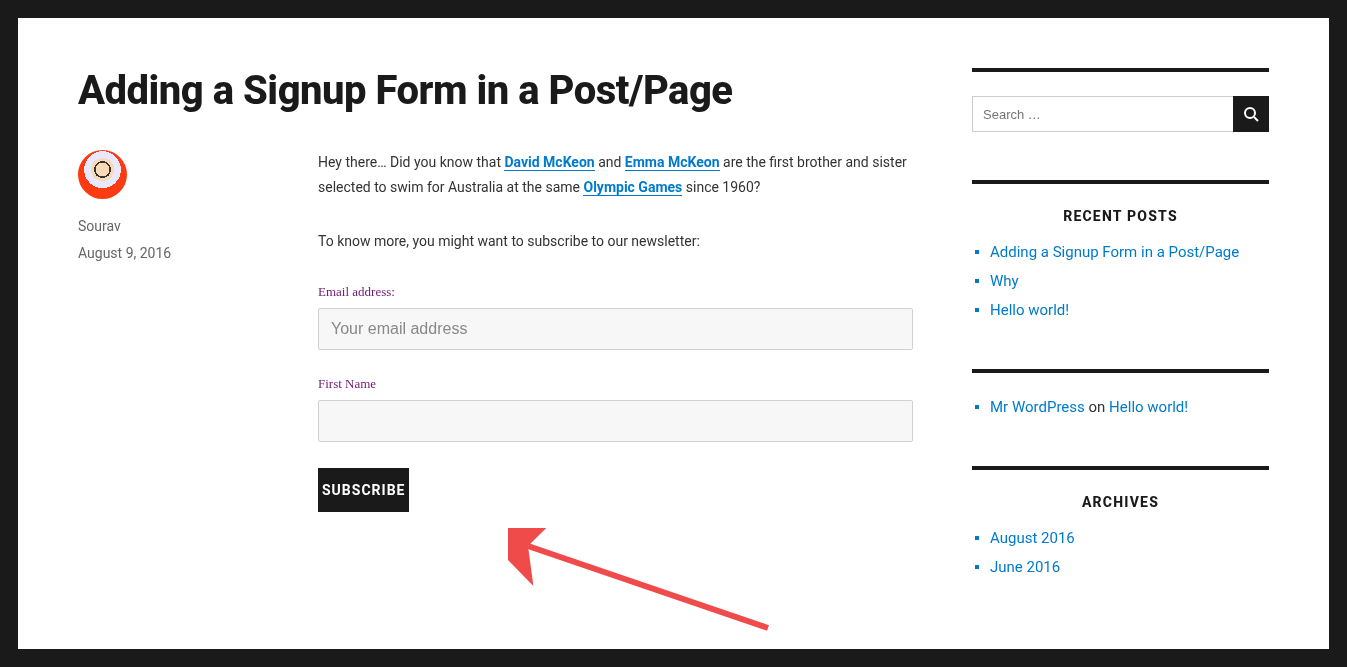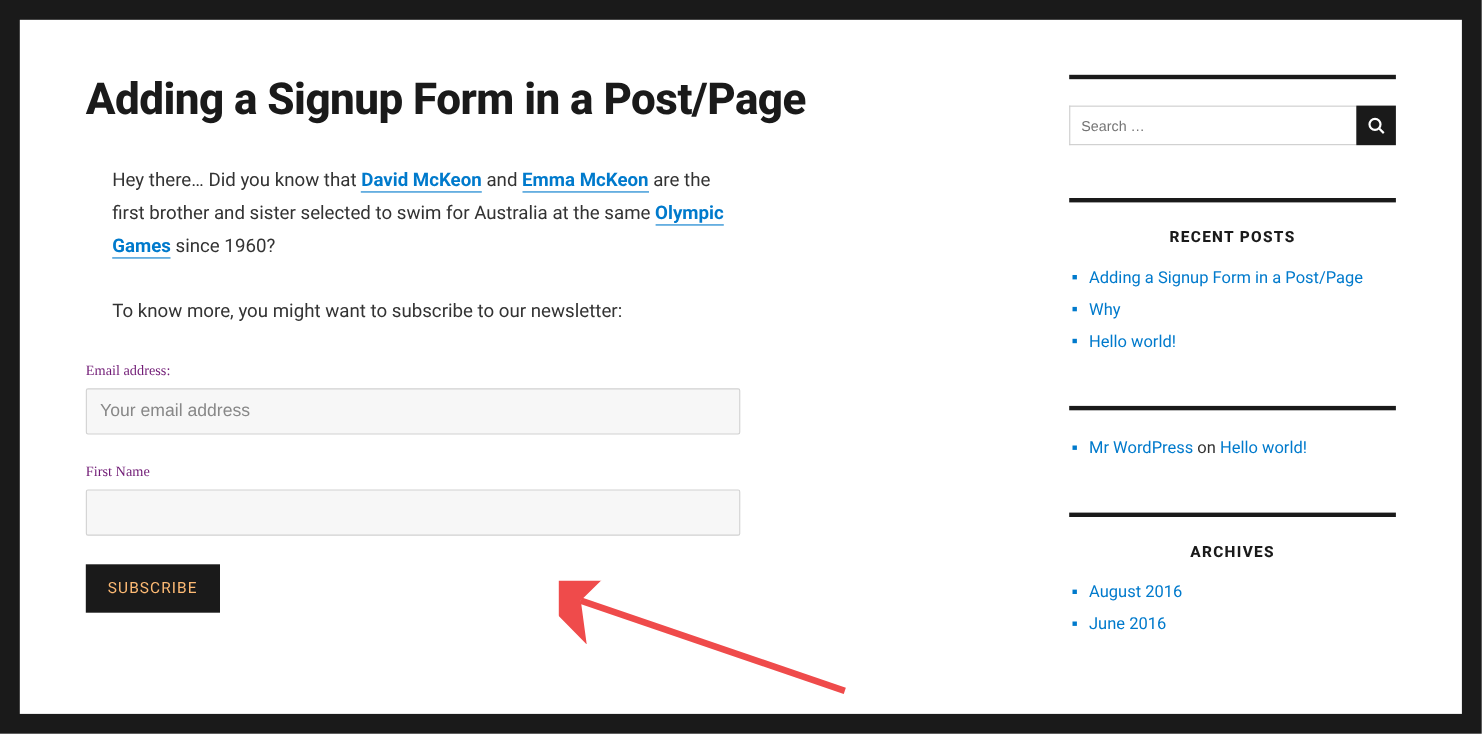"Hey there… Did you know" .content-col p { font-size: 17px -> 14px; margin-left: 24px -> none }
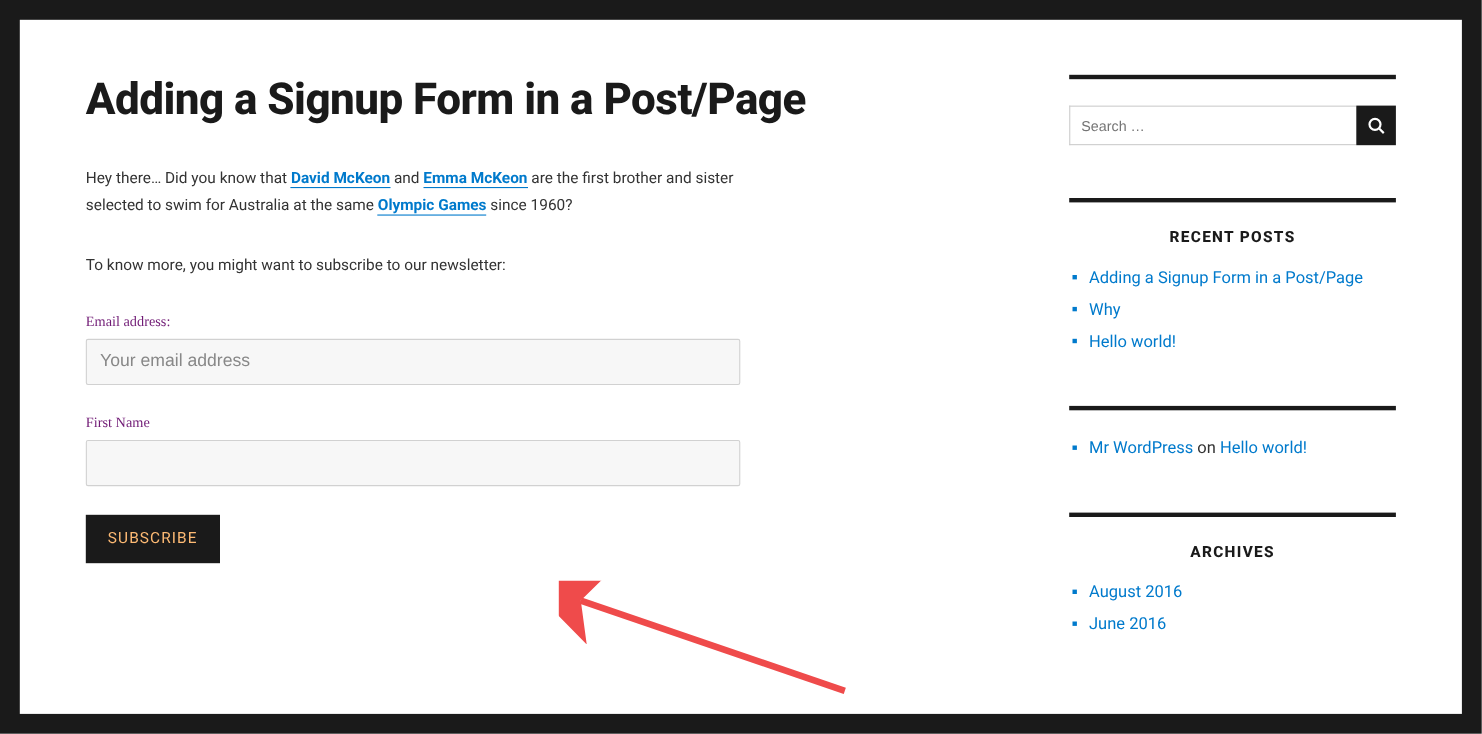"Sourav" div.meta-col { html: none -> <div> <div></div> <div>Sourav</div> <div>August 9, 2016</div> </div> }
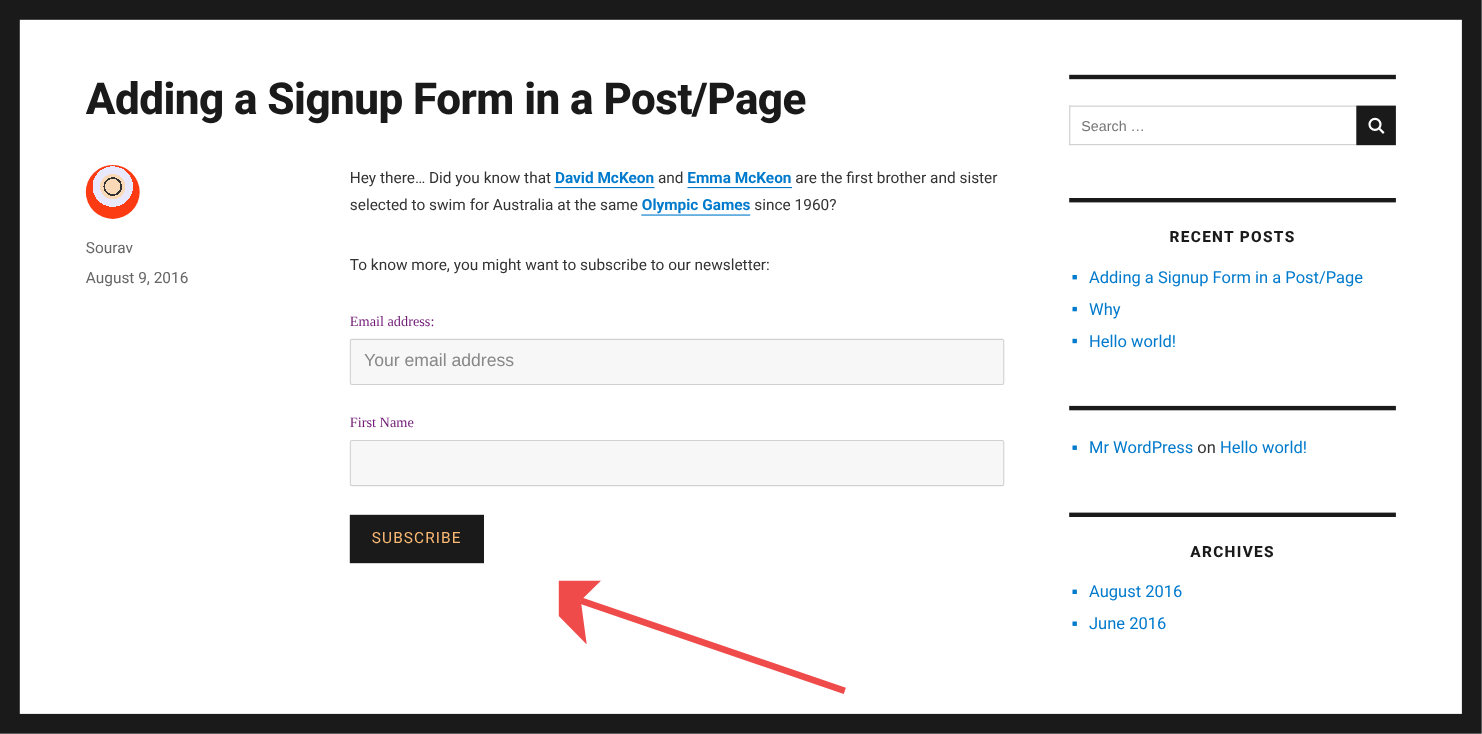"SUBSCRIBE" .subscribe-btn { color: #fdba74 -> #ffffff; font-weight: 400 -> 700; padding: 14px 20px -> 14px 4px }
